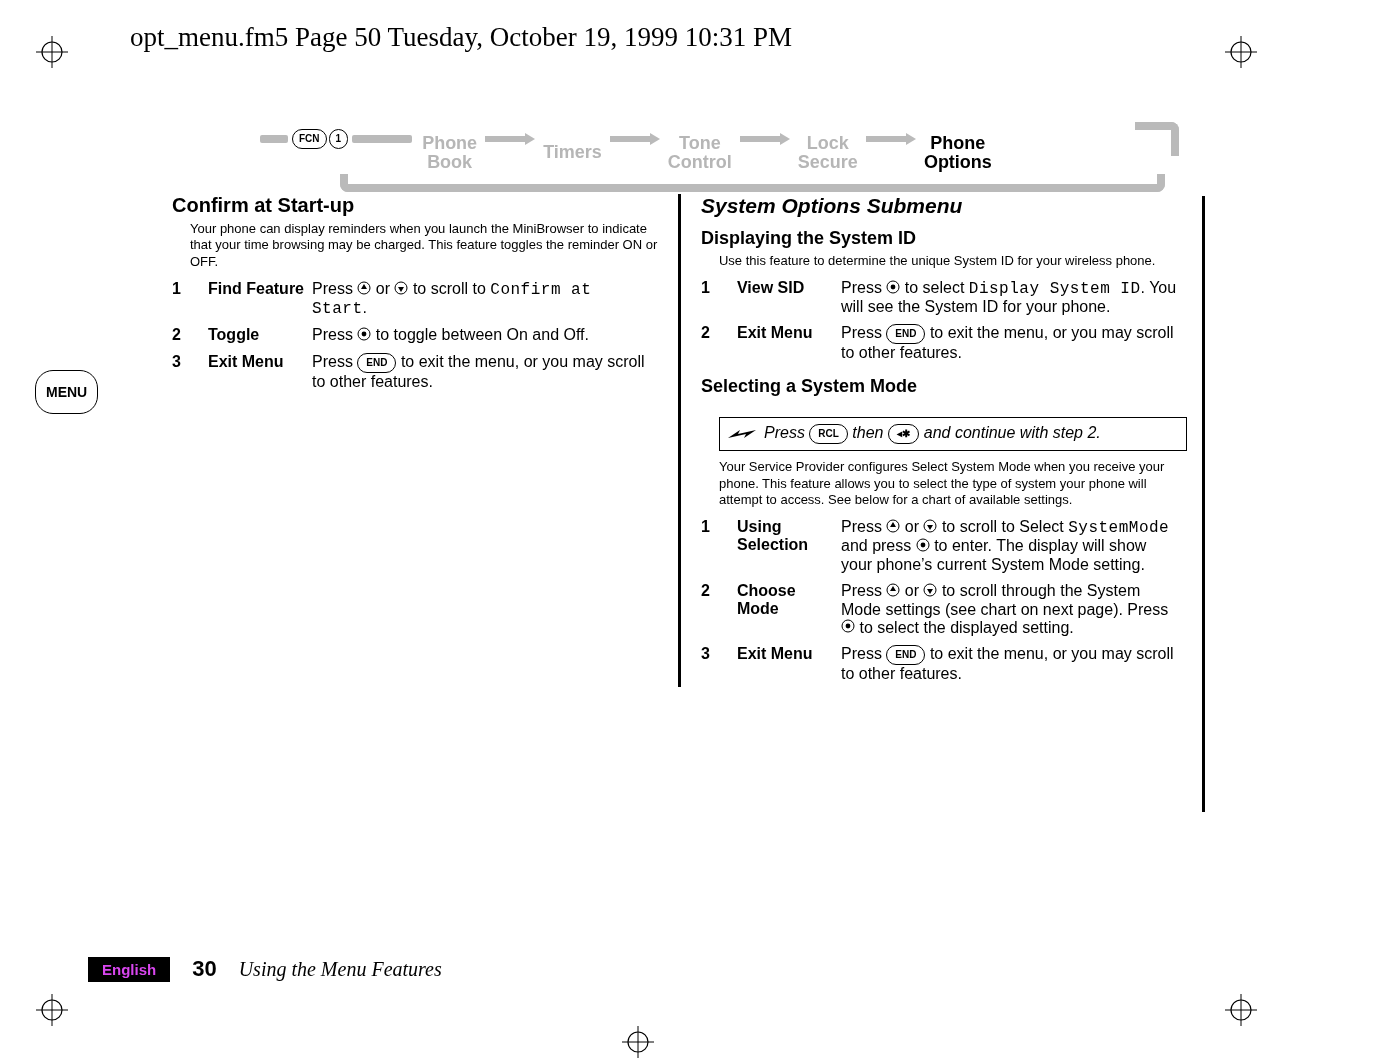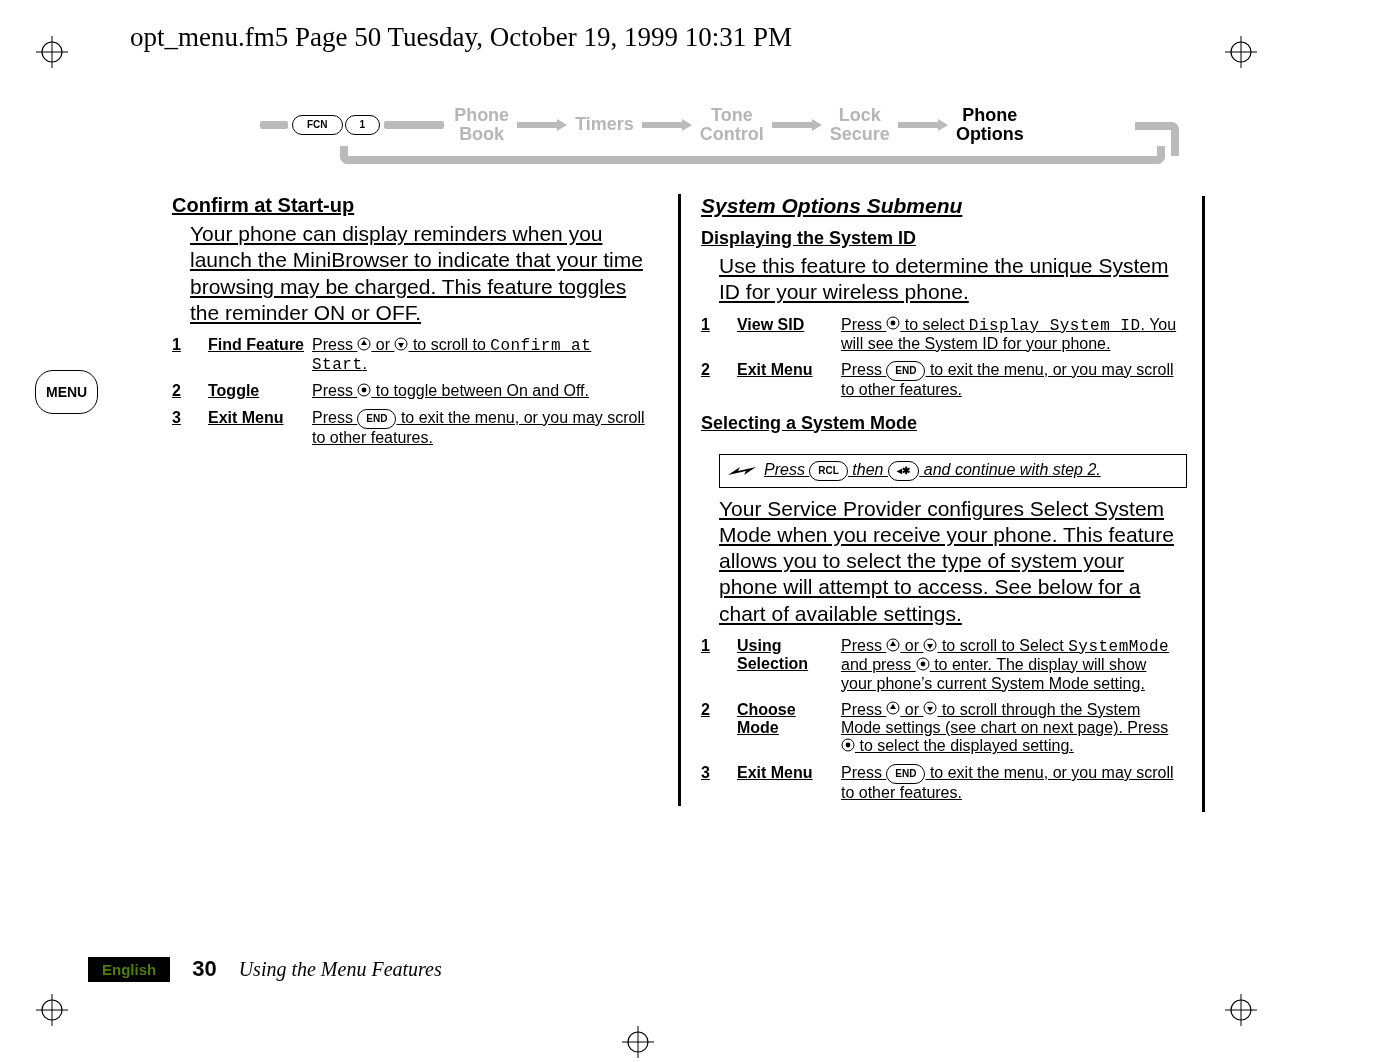"FCN" .keycap { padding: 0 14px -> 0 6px }
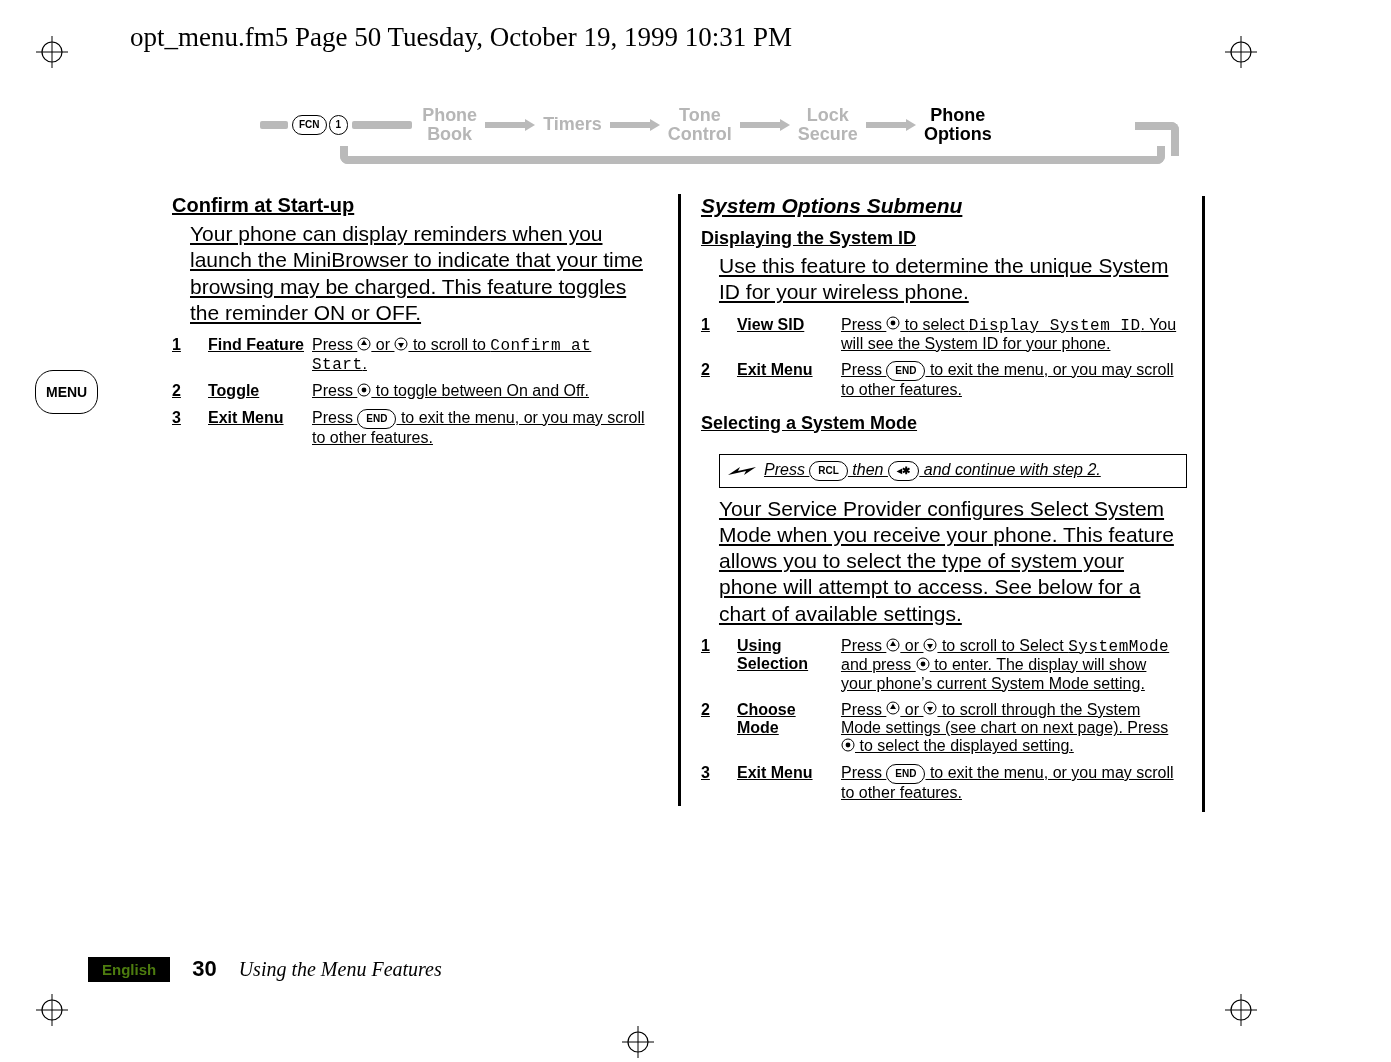"Phone" .bc-item { margin-top: none -> 28px }
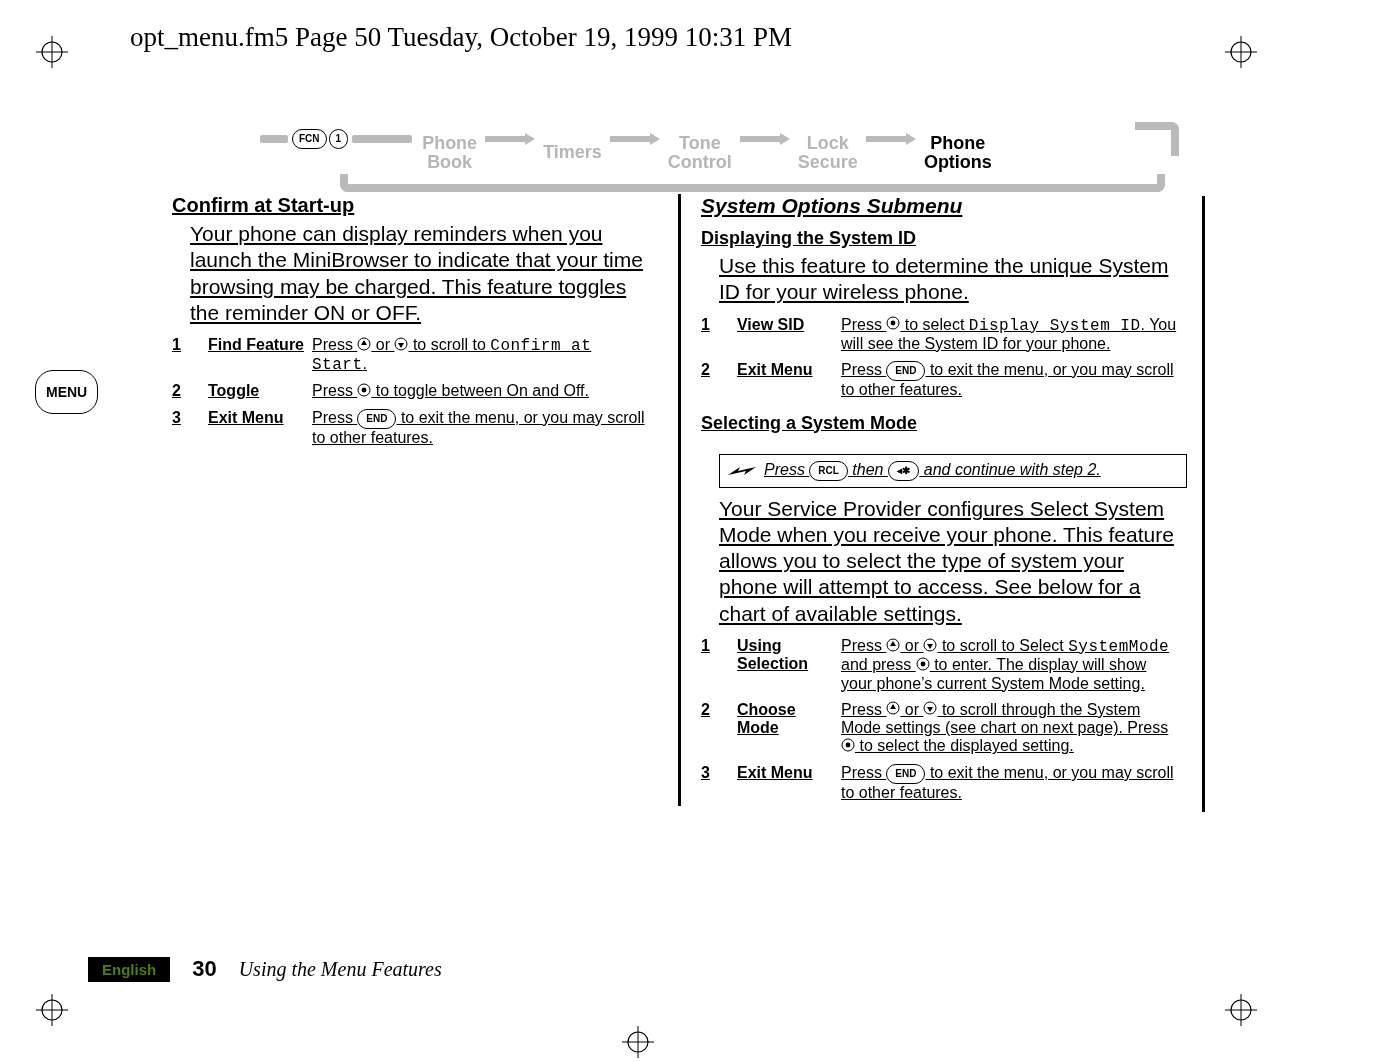"Confirm at Start-up" .content { text-decoration: underline -> none }
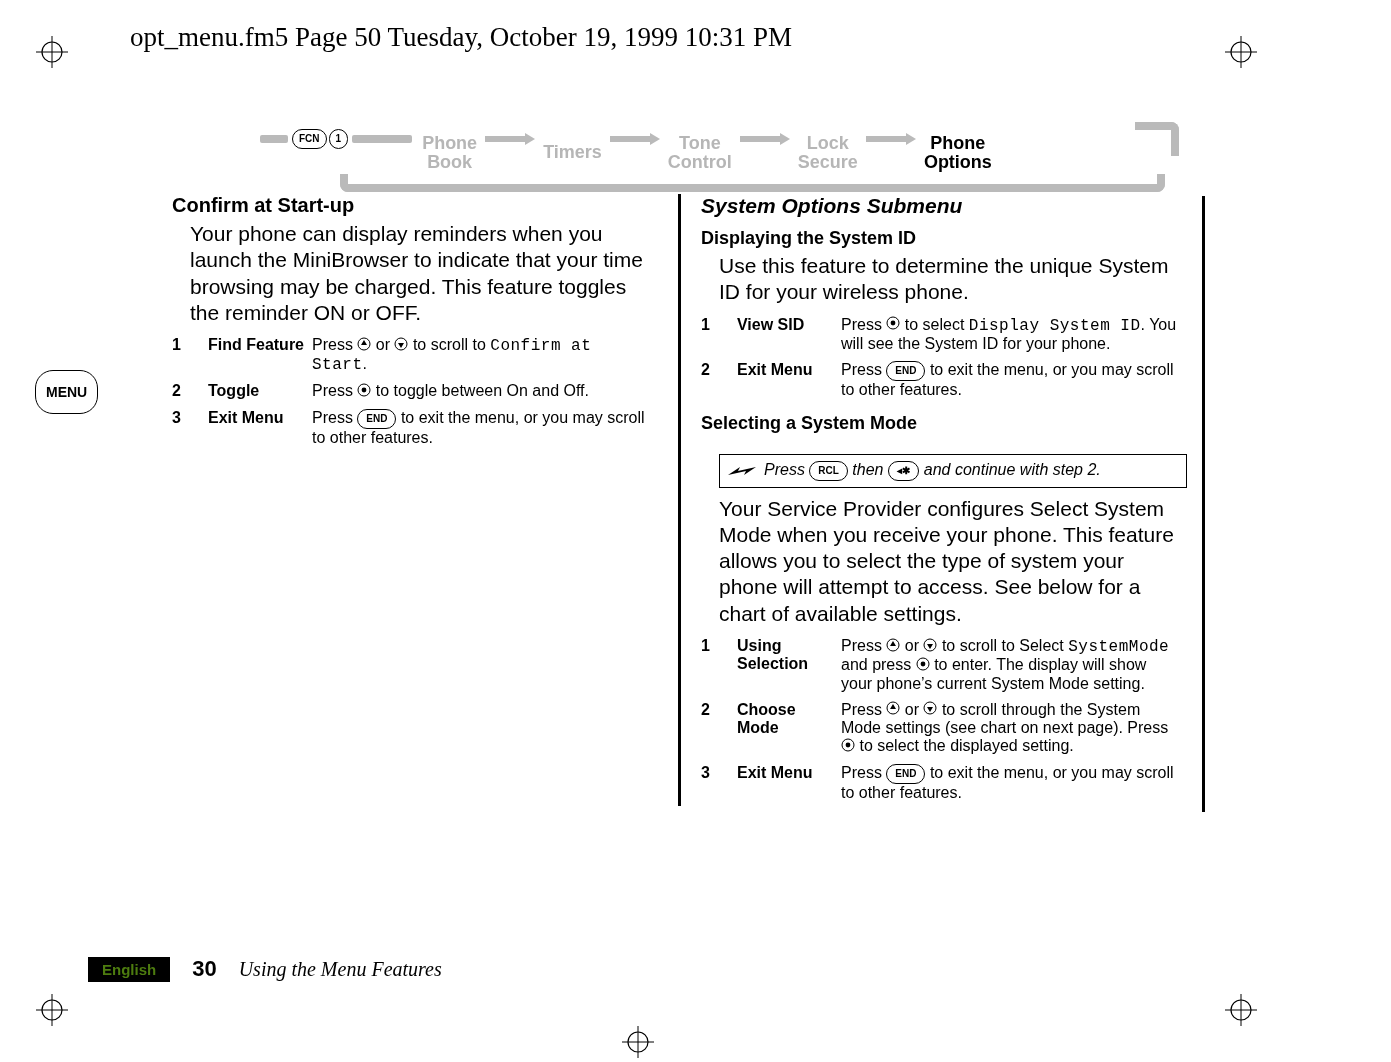"Your phone can display reminders" p.body { font-size: 21px -> 13px }
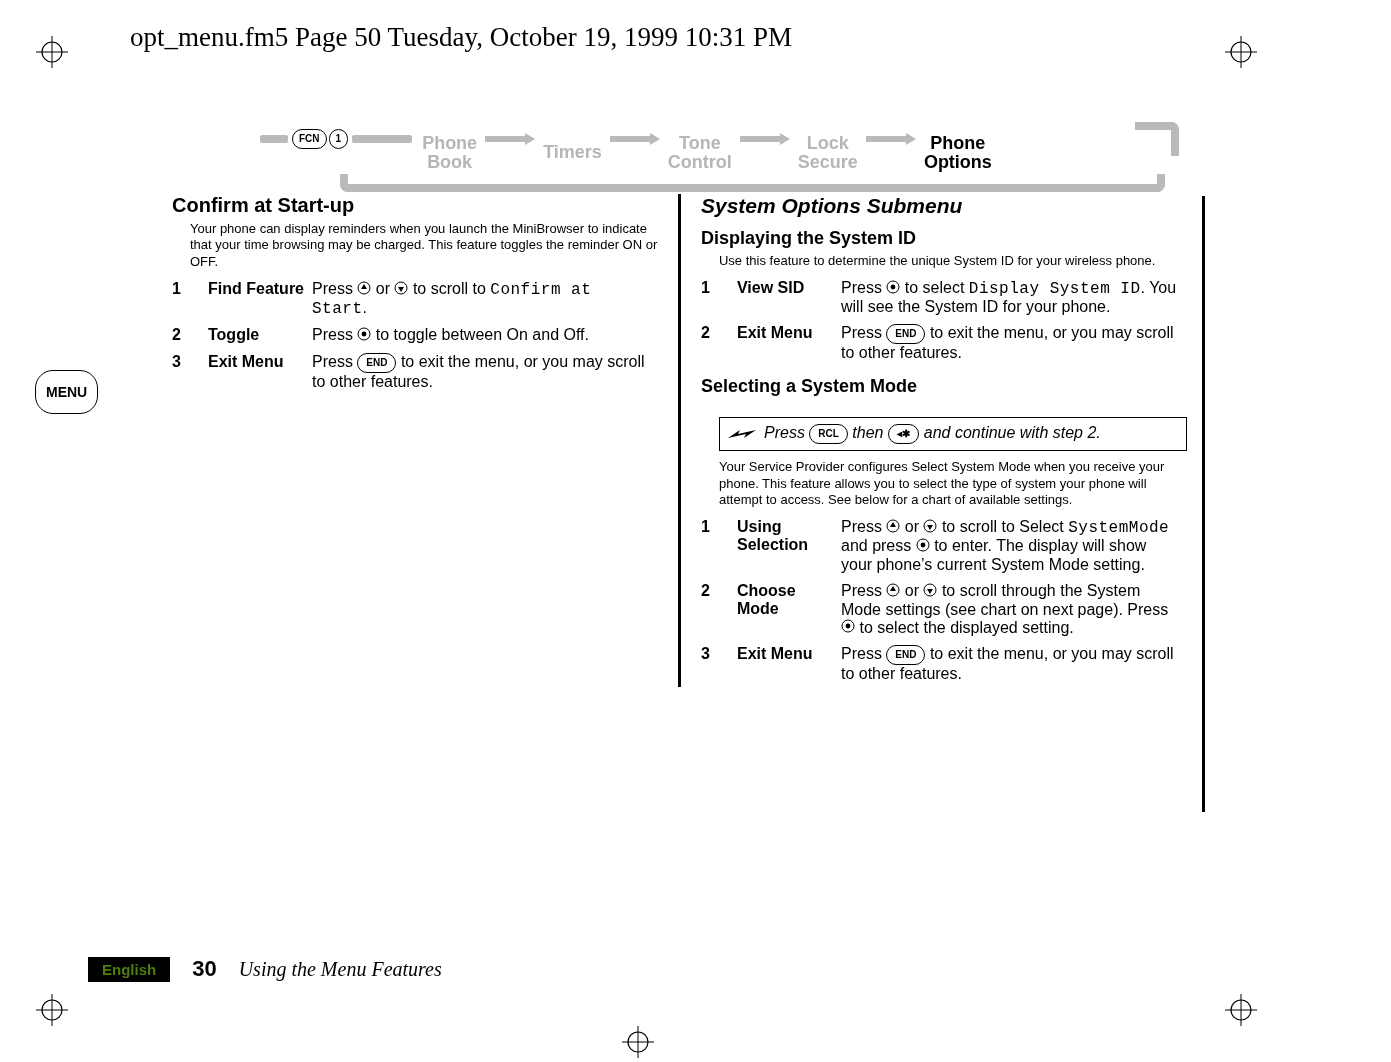"English" .lang { color: #4d7c0f -> #d946ef }
